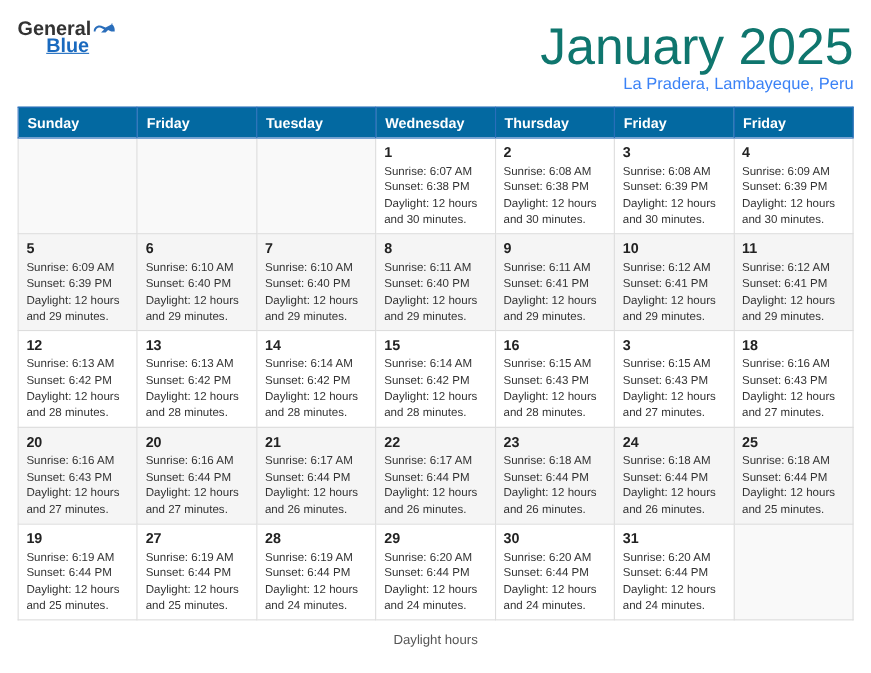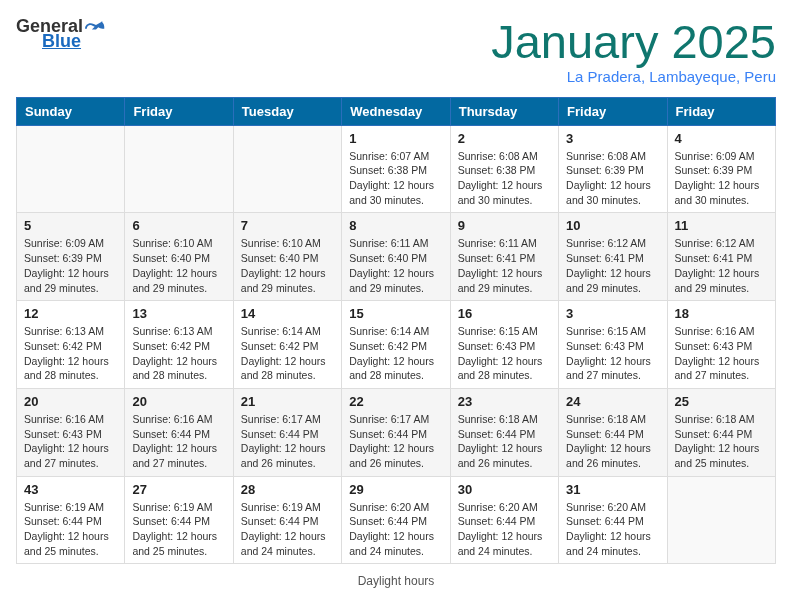"43" div.day-number { text: 43 -> 19 }
